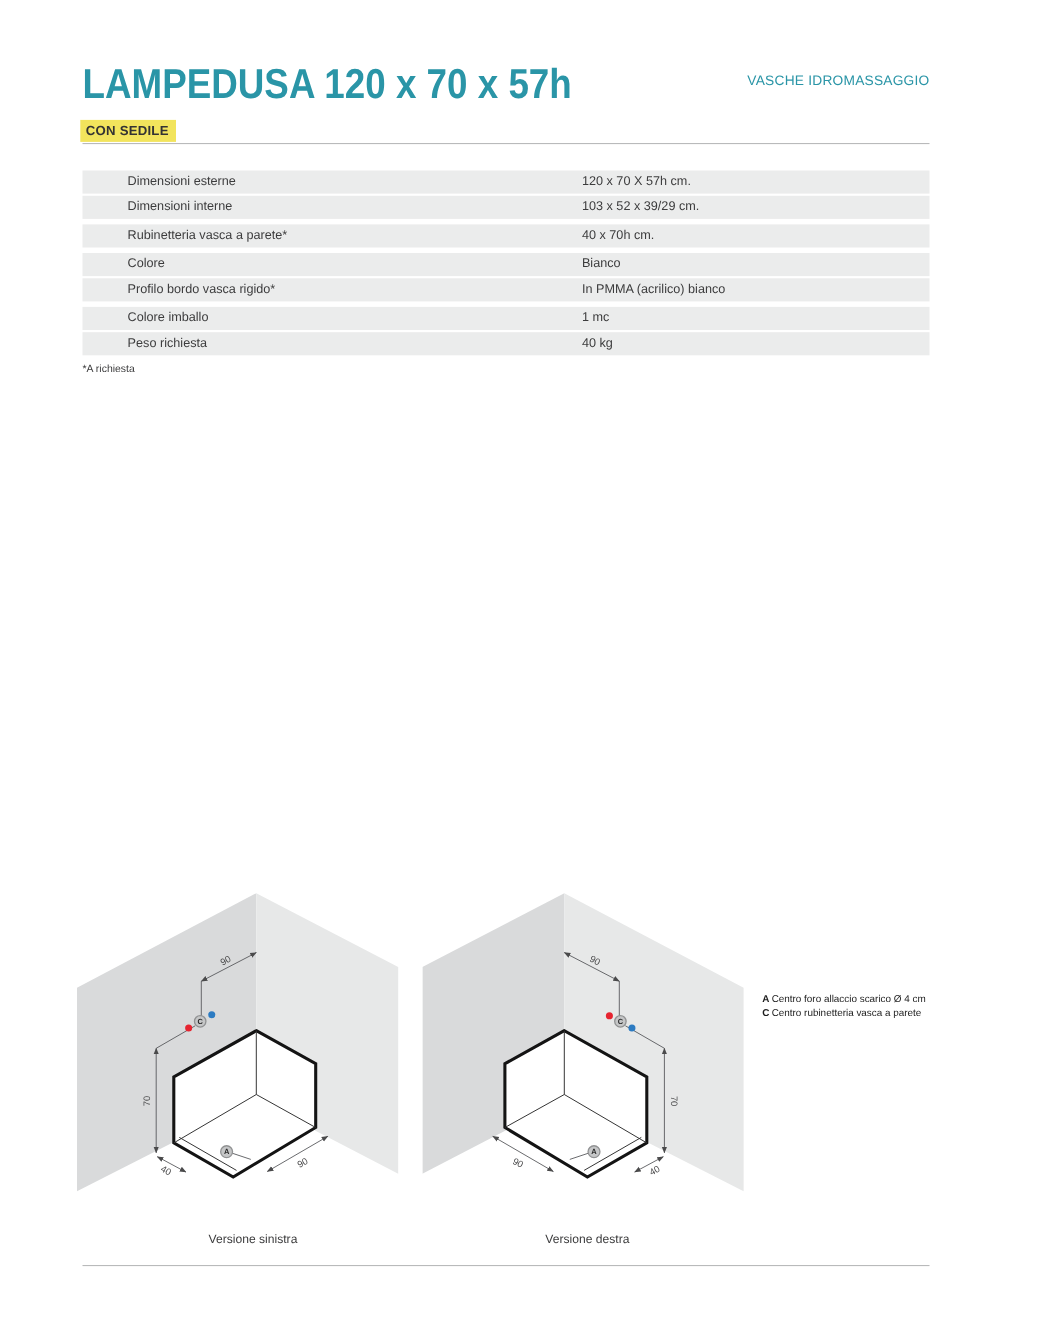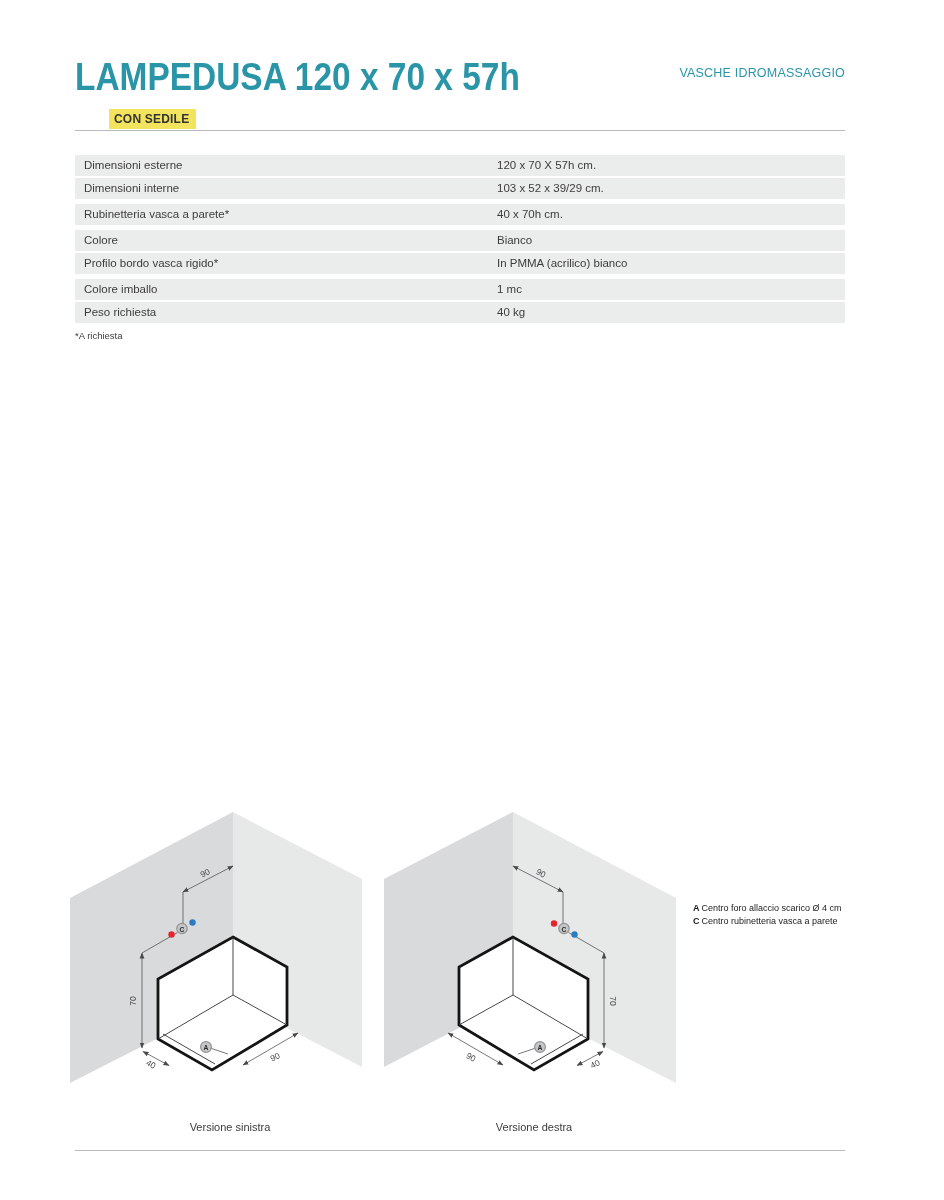"CON SEDILE" .badge { margin-left: 36px -> none }
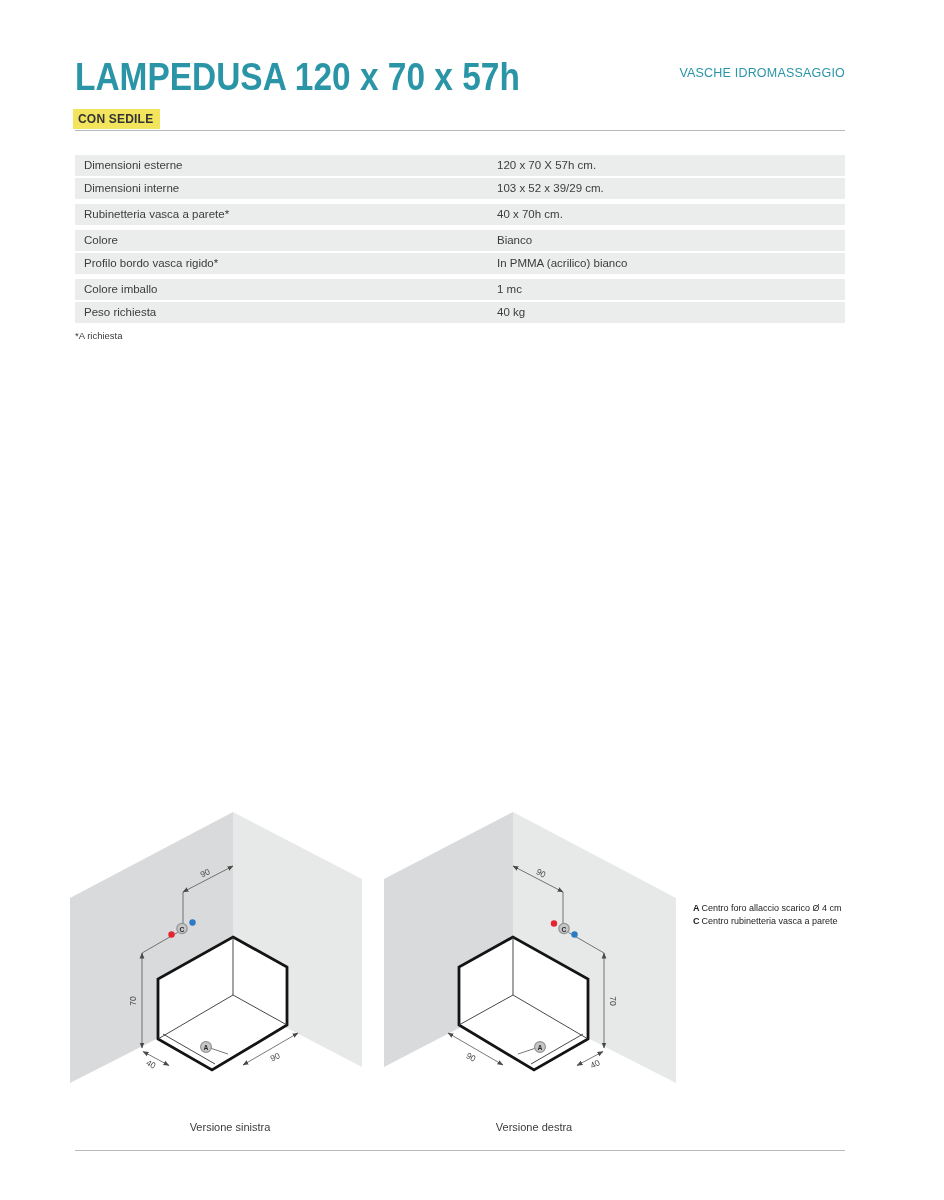"Dimensioni esterne" .spec-row { padding-left: none -> 32px }
